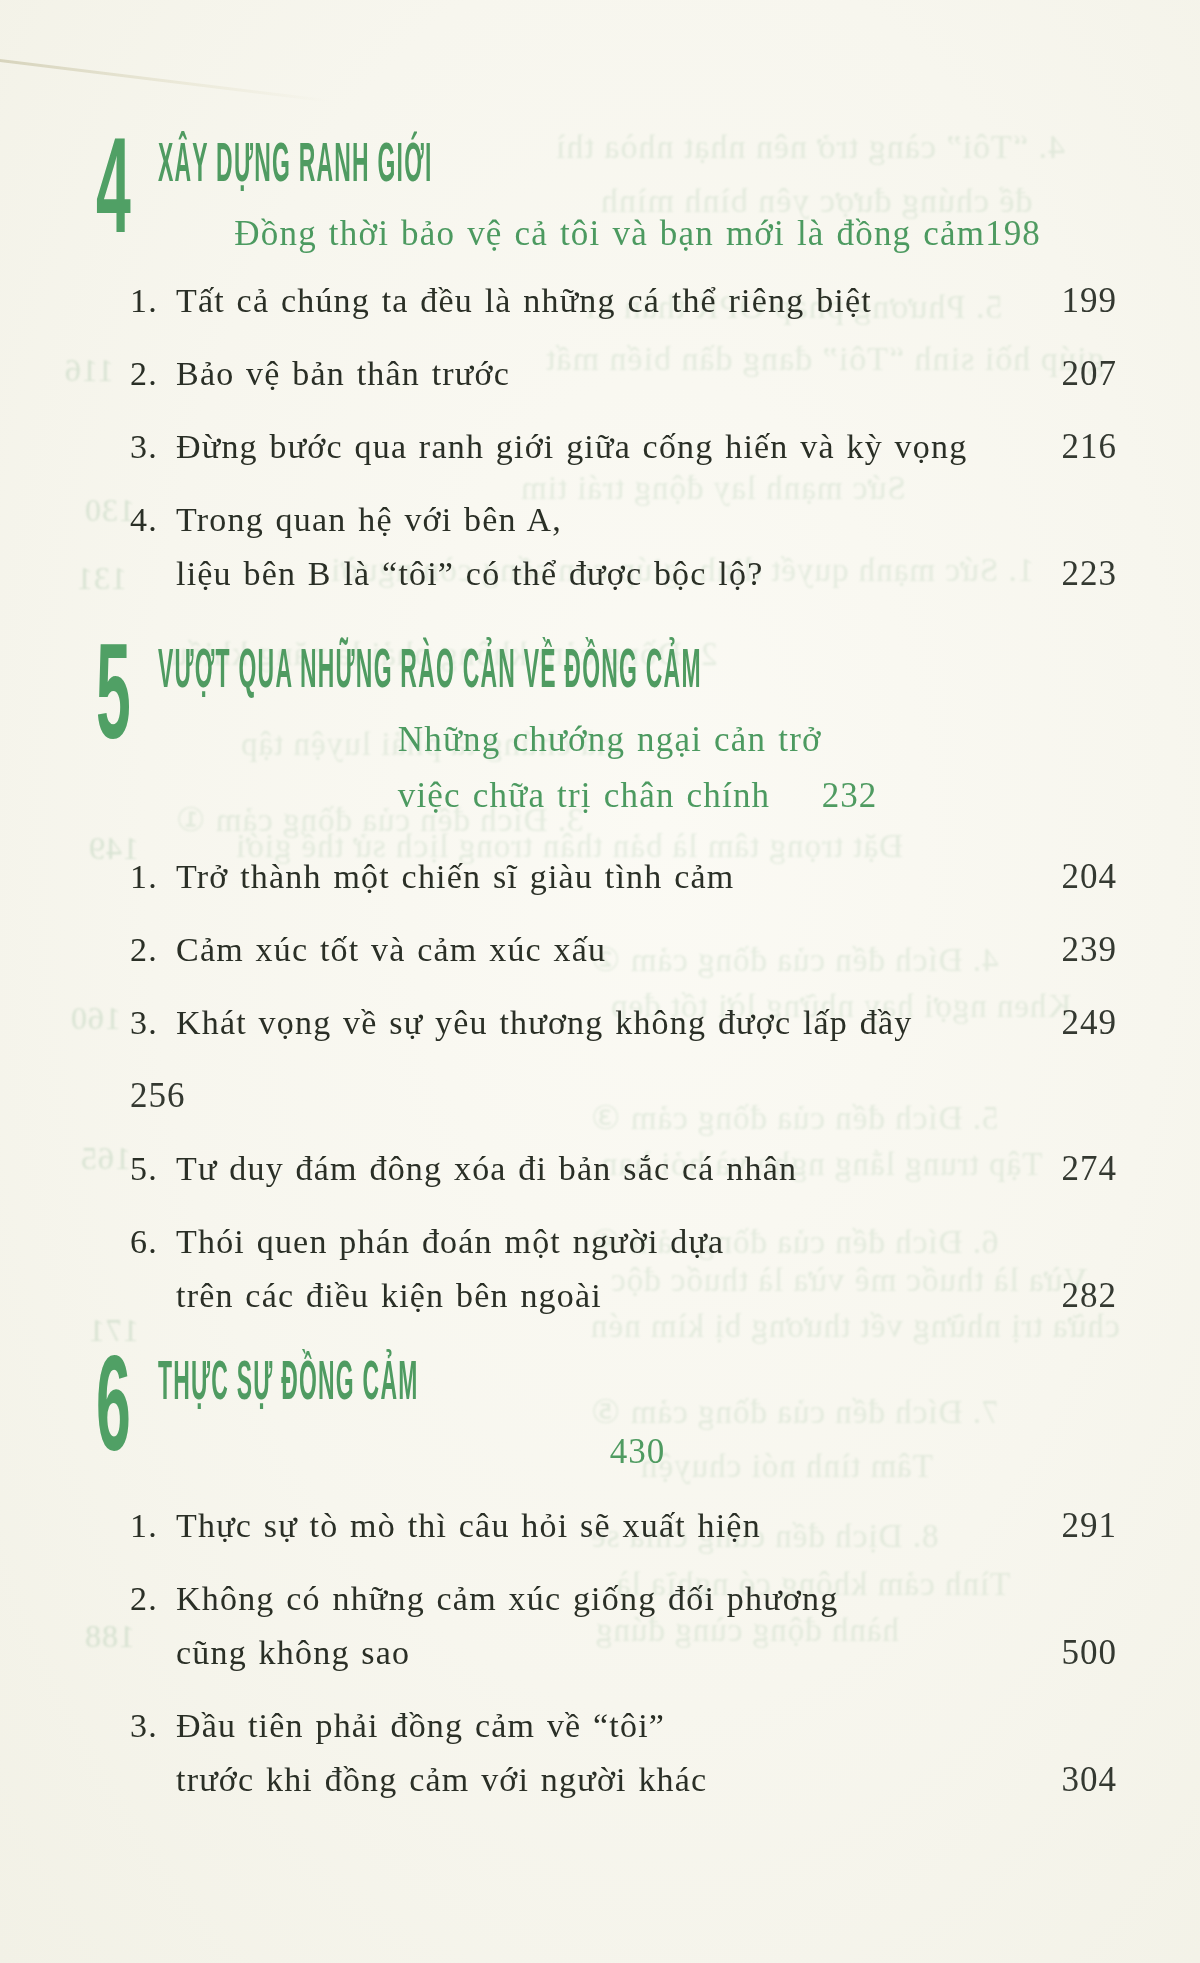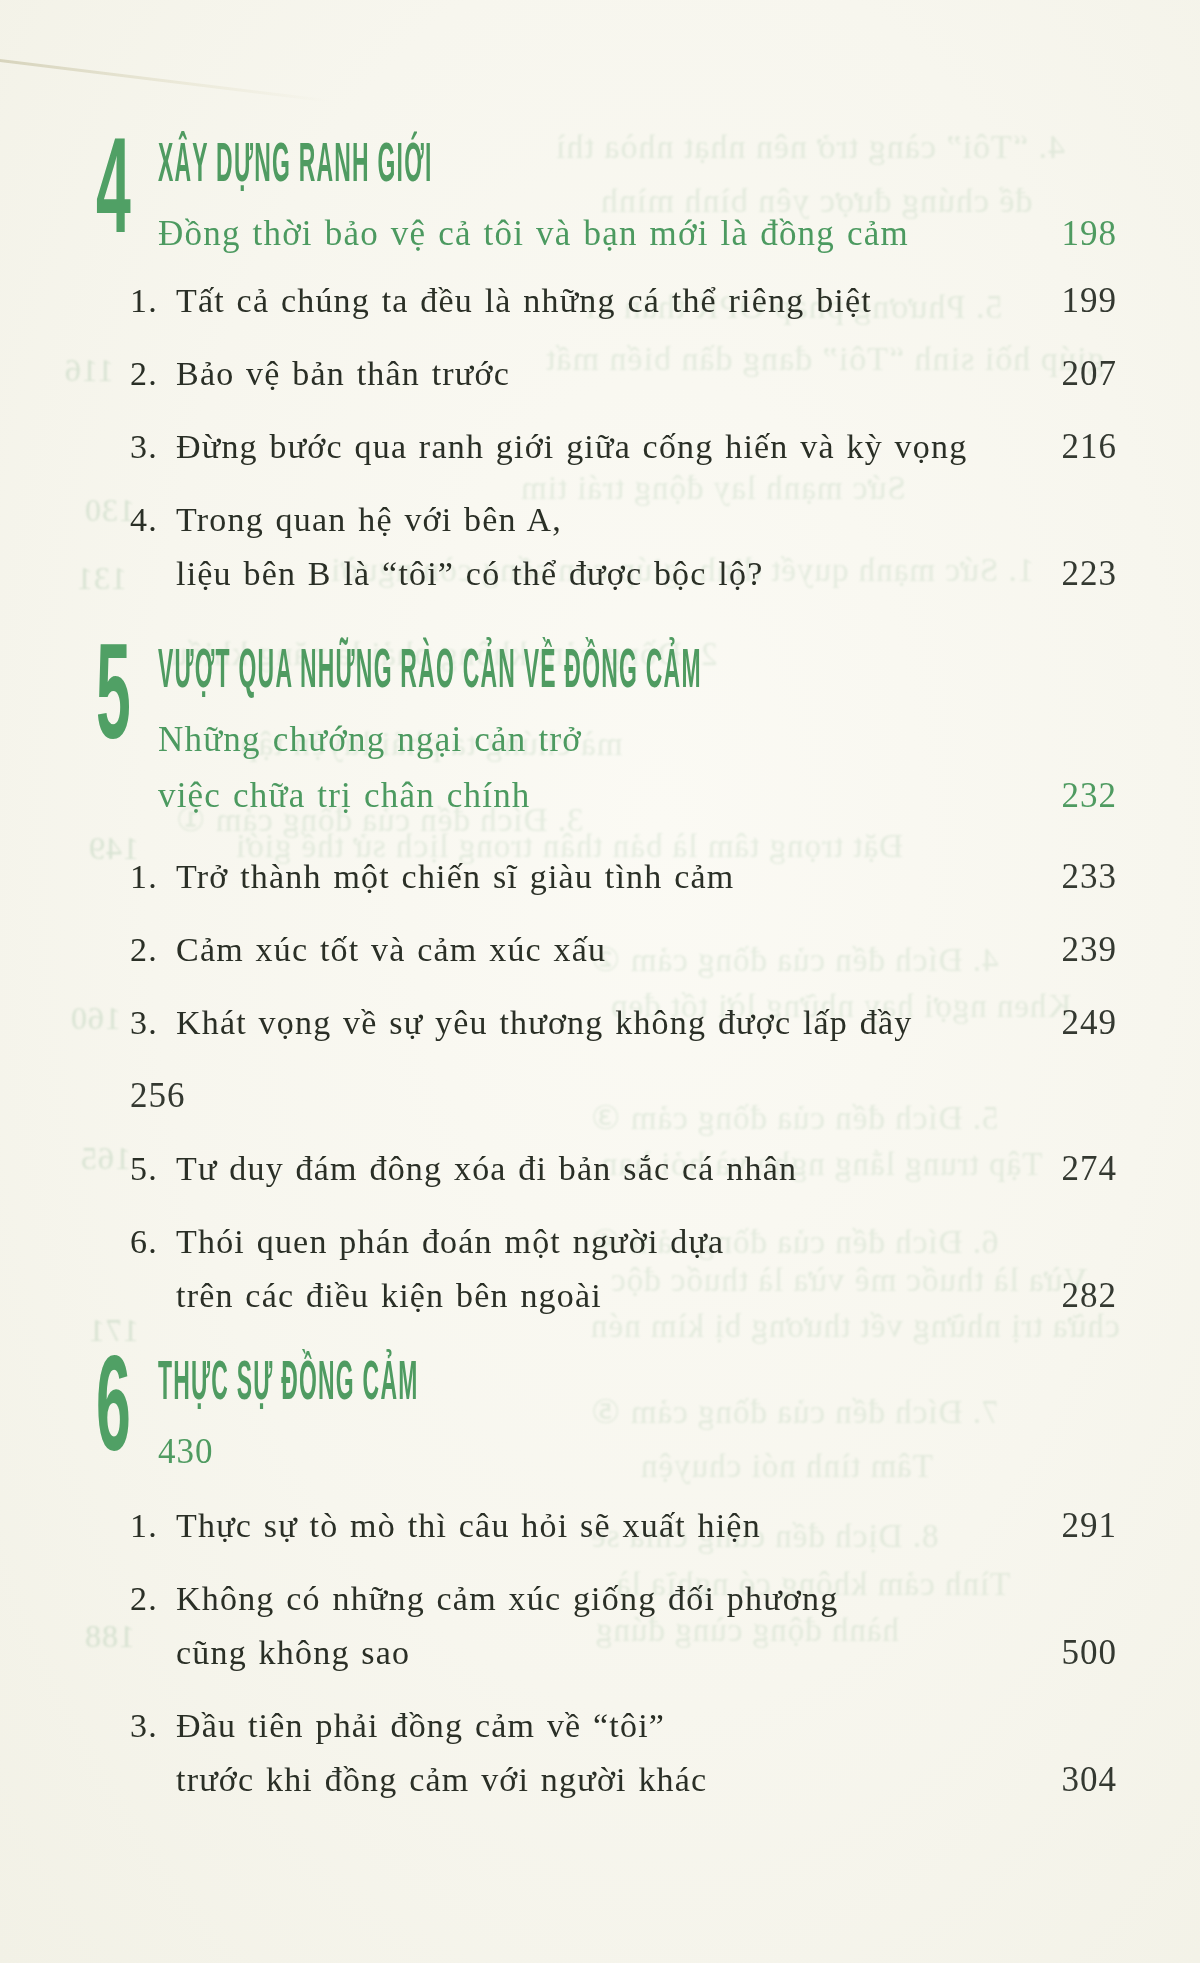"Đồng thời bảo vệ cả" .sub-row { justify-content: space-between -> center }
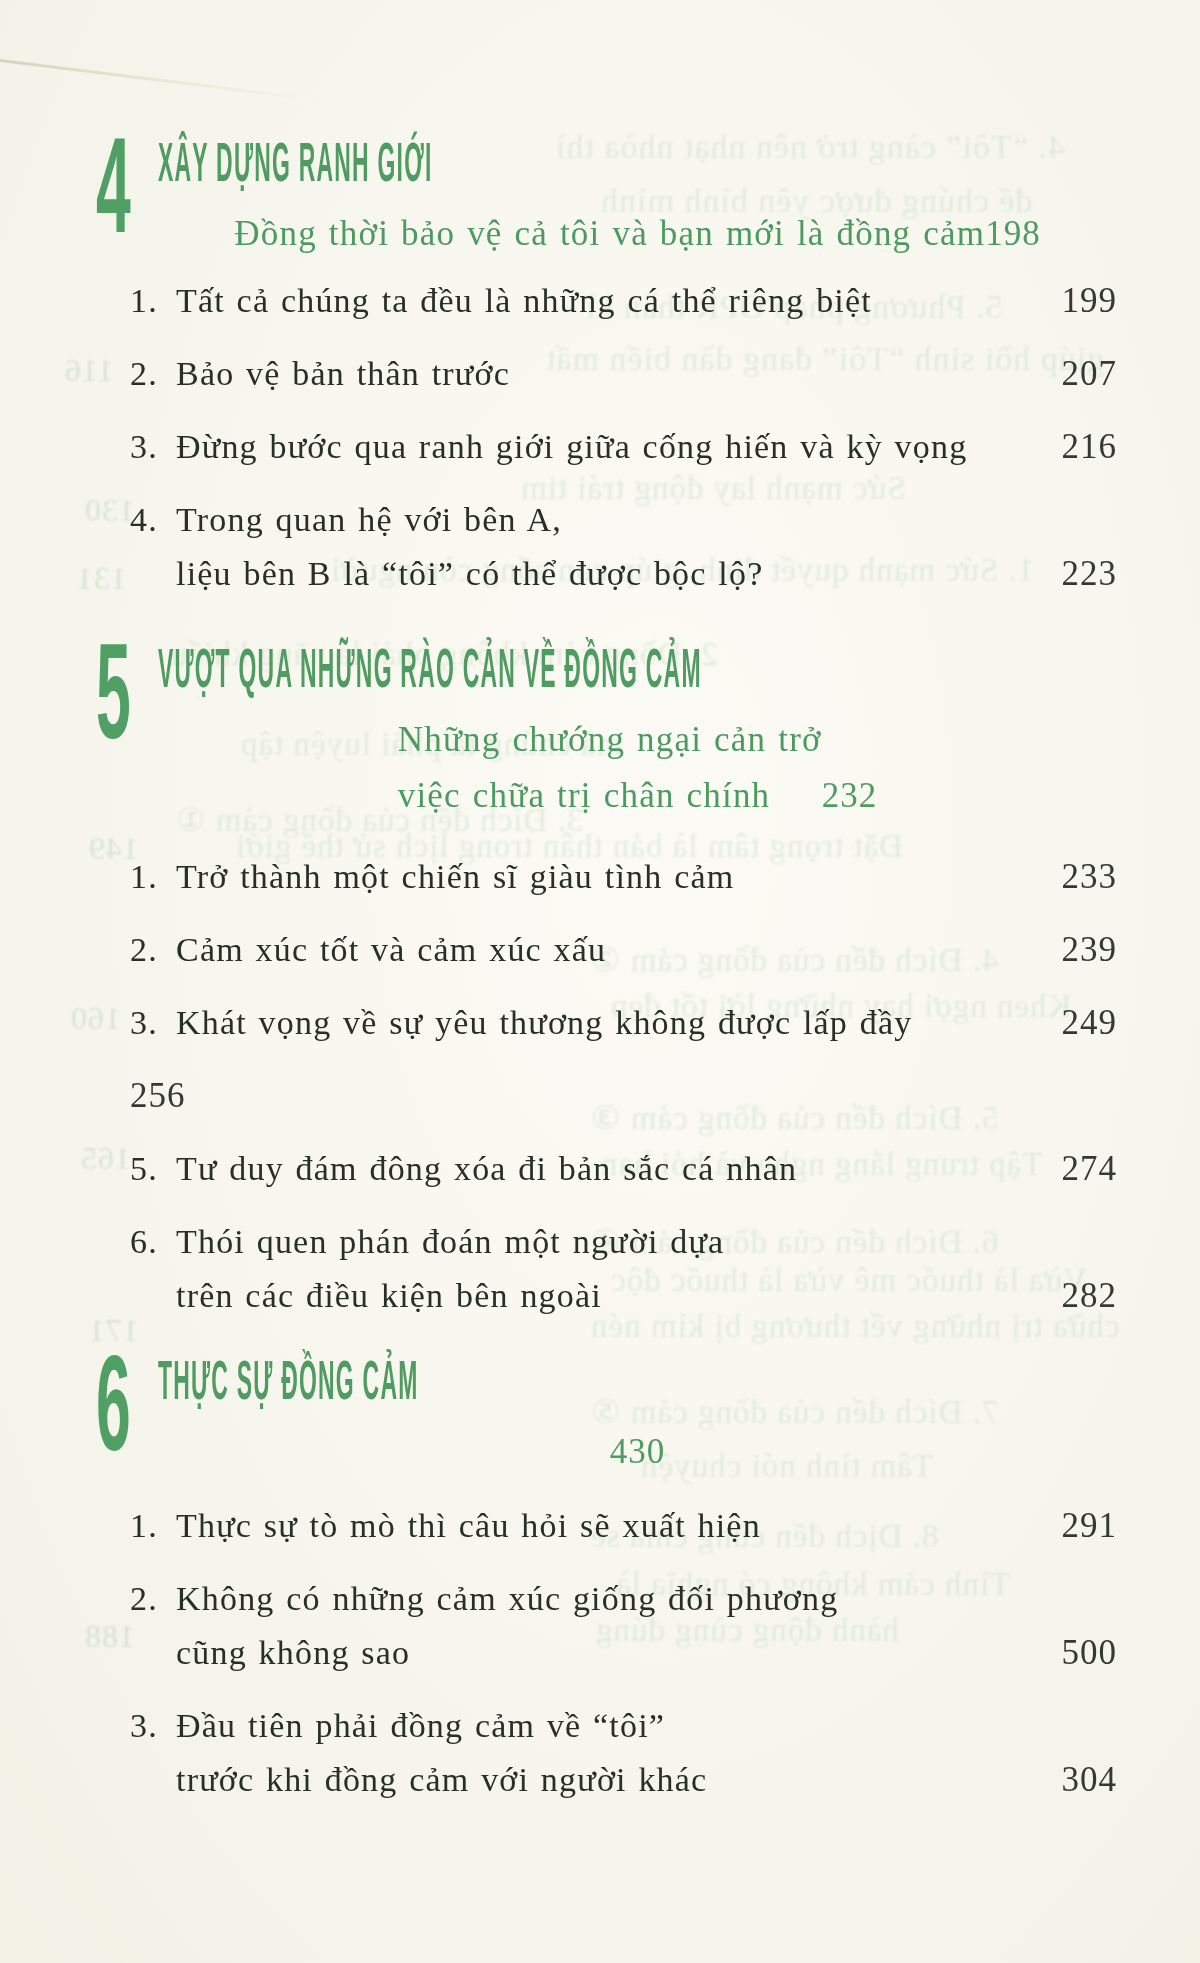"233" div.pageno { text: 233 -> 204 }
